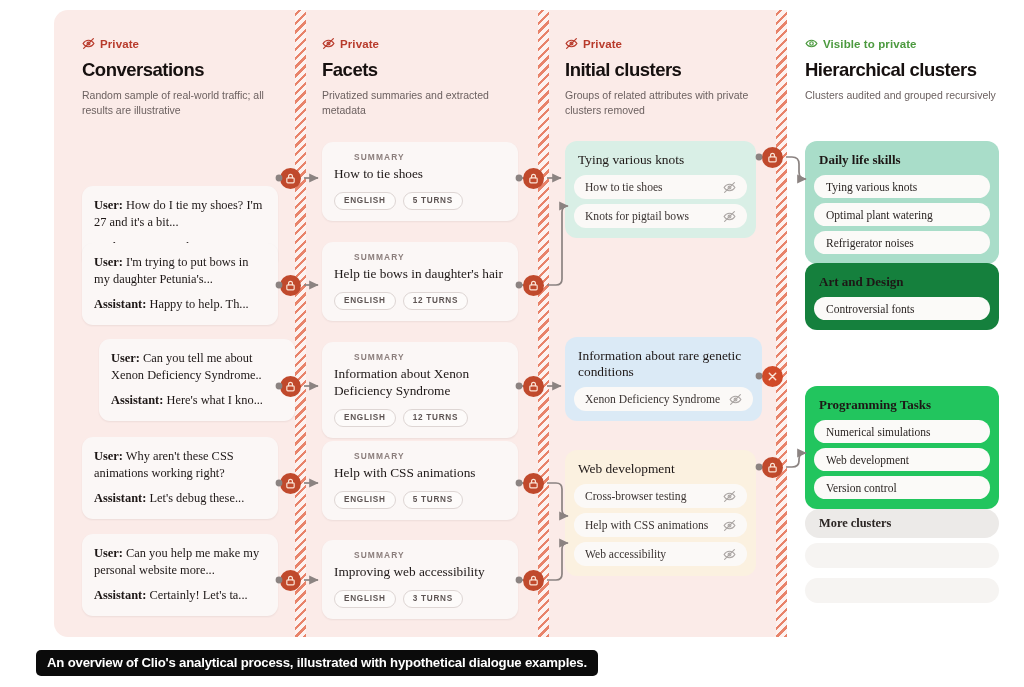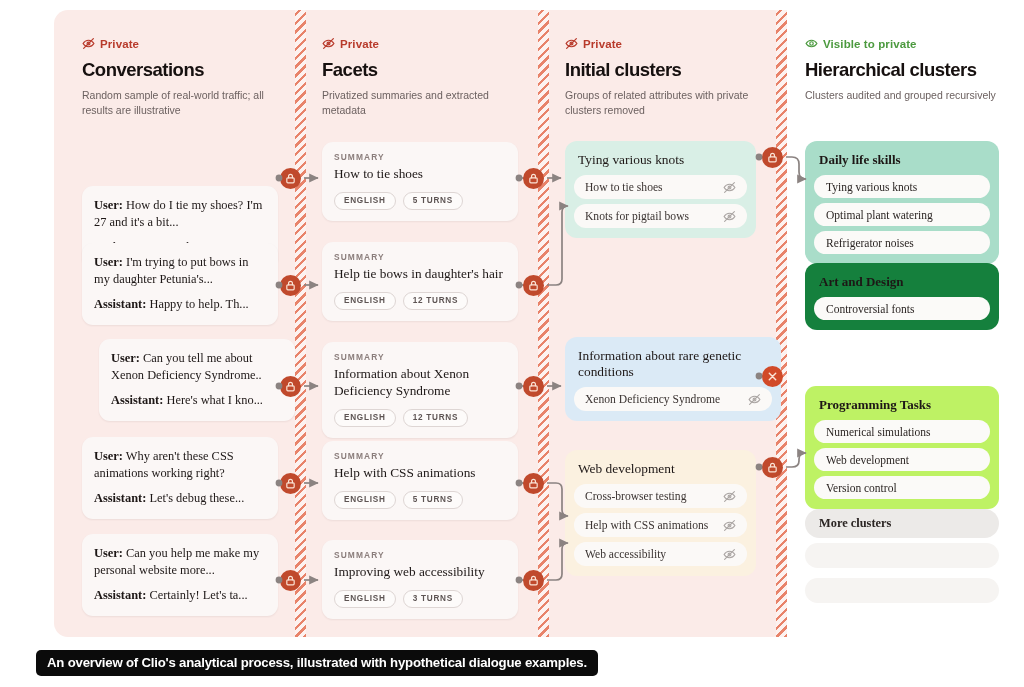"SUMMARY" .facet-kicker { margin-left: none -> 20px }
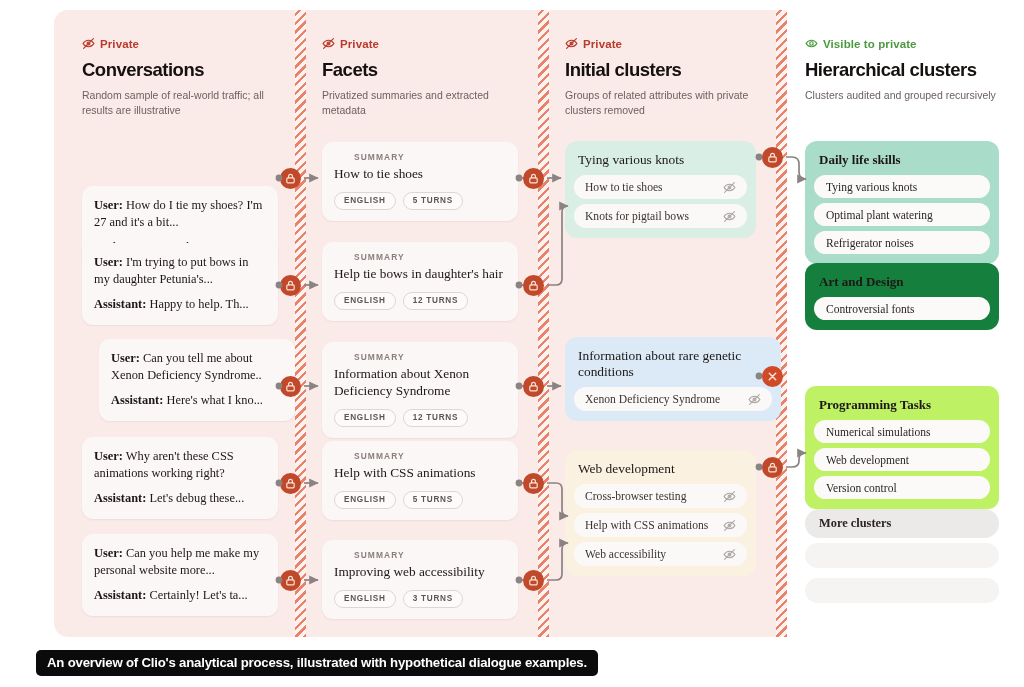"Information about rare genetic" div.cluster { width: 216px -> 197px }
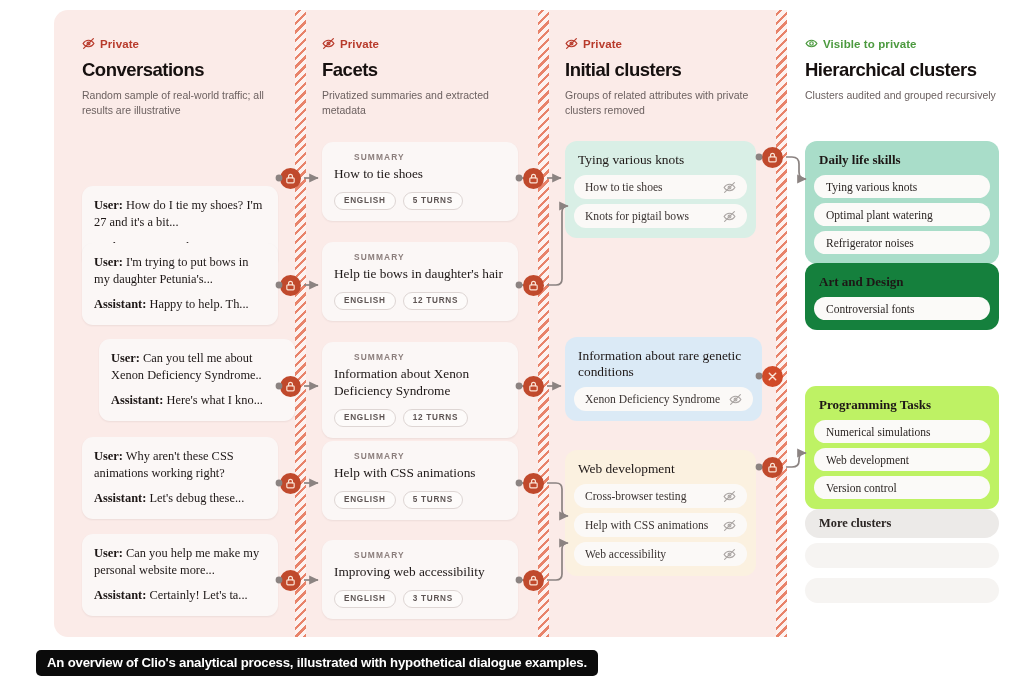"Programming Tasks" .hgroup.peach { background: #bef264 -> #22c55e; border-radius: 11px -> none }
